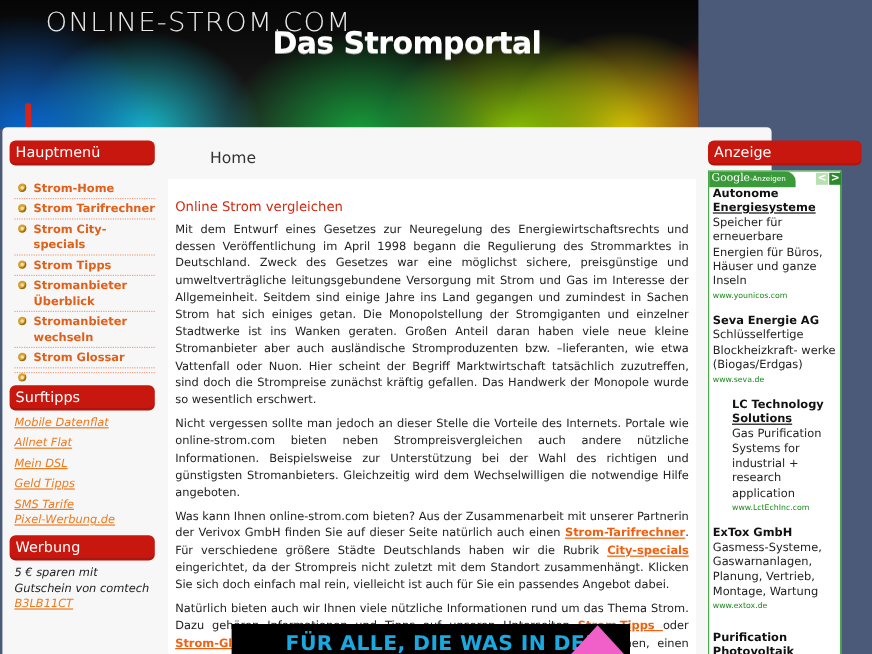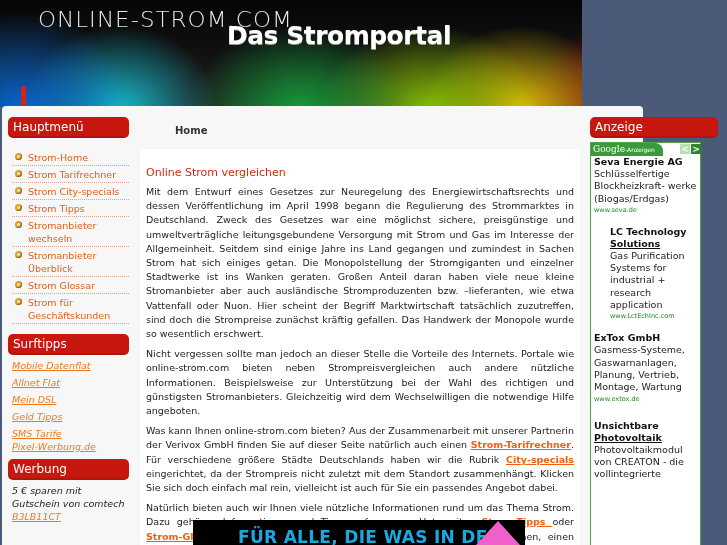"Home" #breadcrumb { font-size: 10px -> 13px; font-weight: bold -> normal }
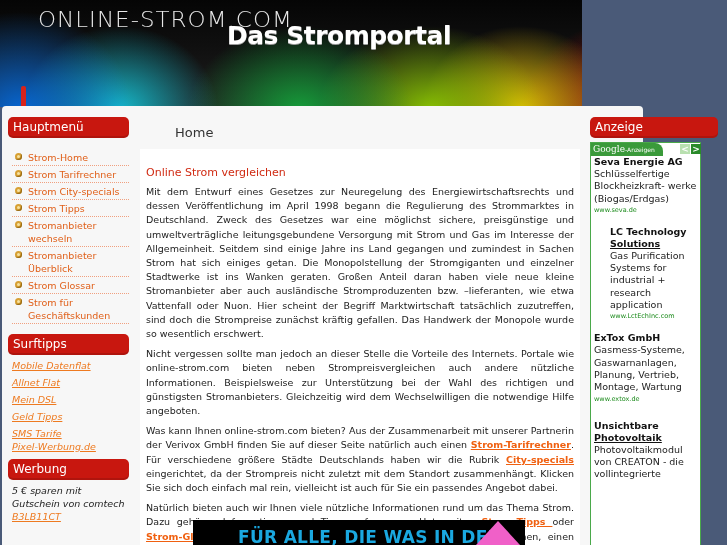"Strom-Home" #mainmenu li { font-weight: none -> bold }
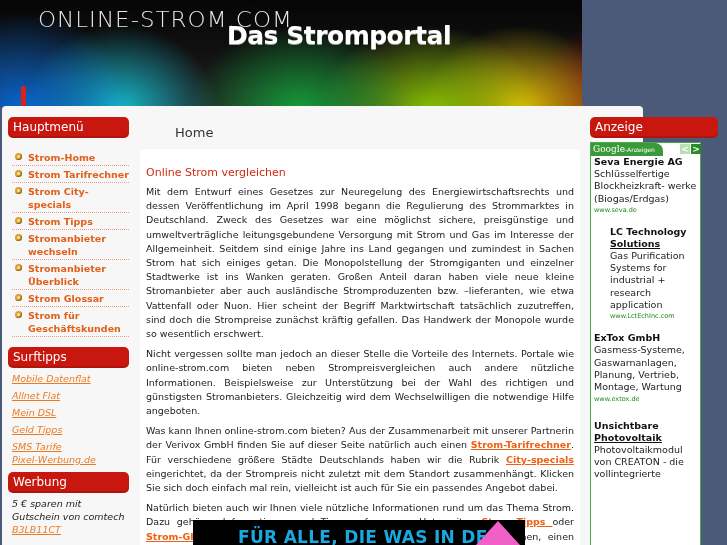"Autonome" div.ad { html: none -> <div> <div><span>Autonome</span><br><u>Energiesysteme</u></div> <div>Speicher für erneuerbare Energien für Büros, Häuser und ganze Inseln</div> <div>www.younicos.com</div> </div> }
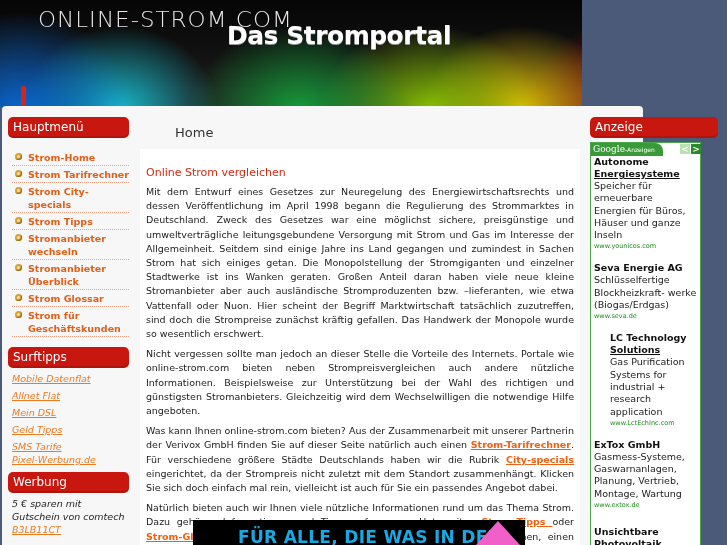"Stromanbieter wechseln" li { order: before "Stromanbieter Überblick" -> after "Stromanbieter Überblick" }
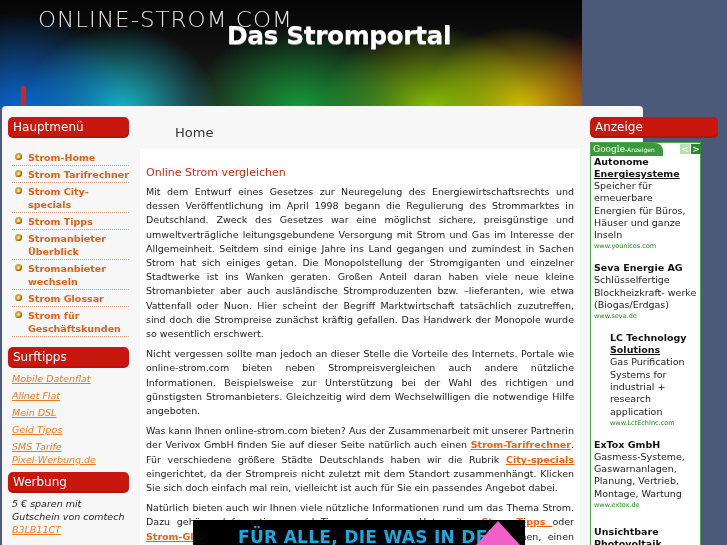"Strom für Geschäftskunden" span { html: <span>Strom für Geschäftskunden</span> -> none }
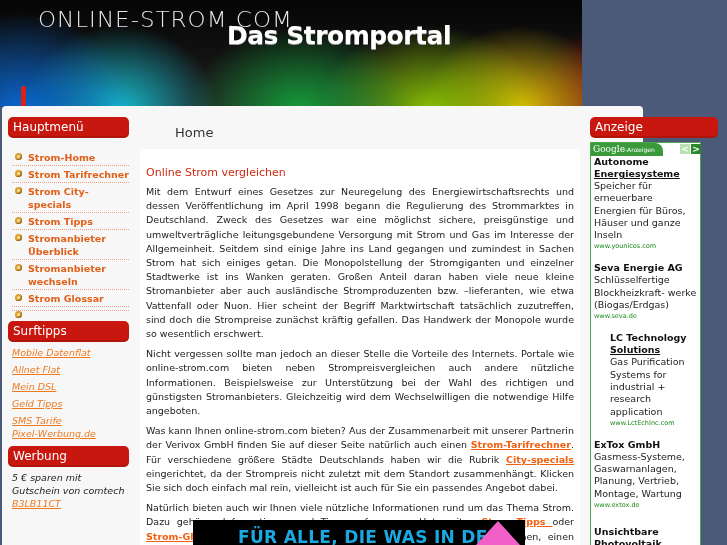"Unsichtbare" span { text: Unsichtbare -> Purification }
